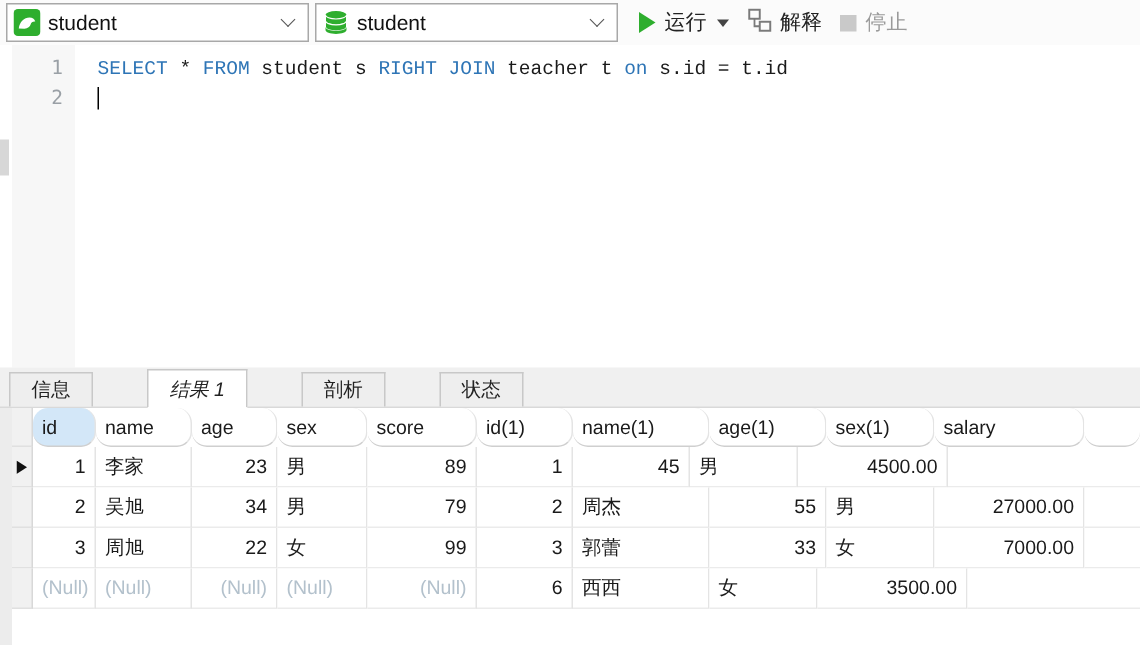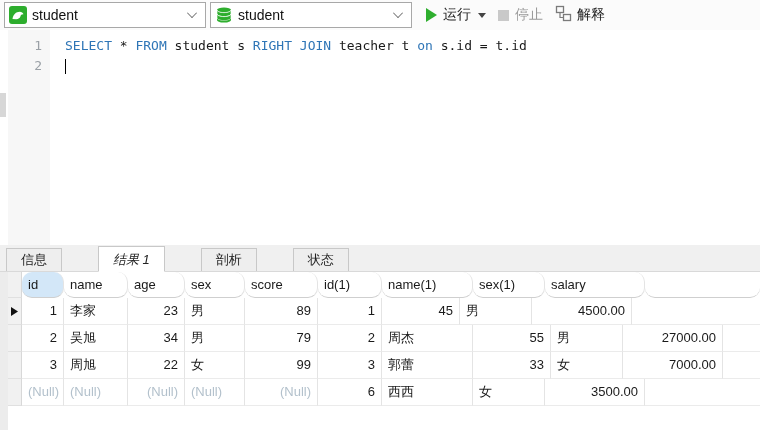"停止" div.tbtn { order: before "解释" -> after "解释" }
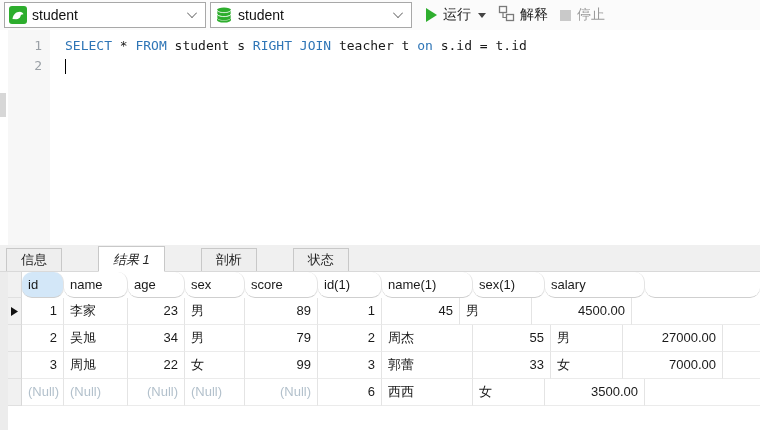"SELECT * FROM student s" .code-line, .gut-line { font-family: none -> Liberation Mono, monospace }
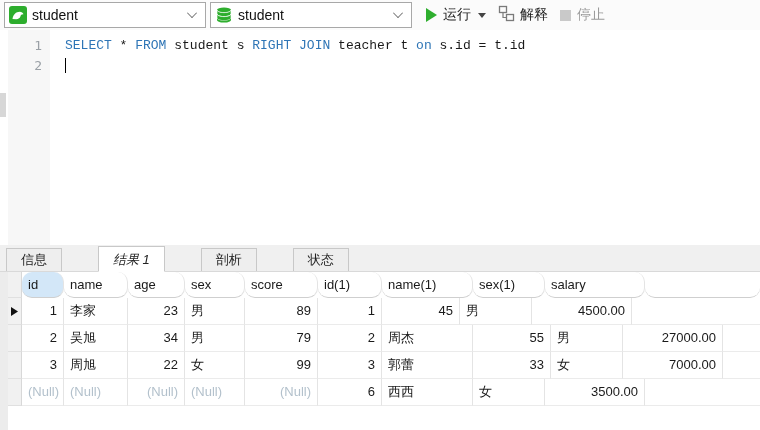"age(1)" div.cell { html: none -> <div>age(1)</div> }
